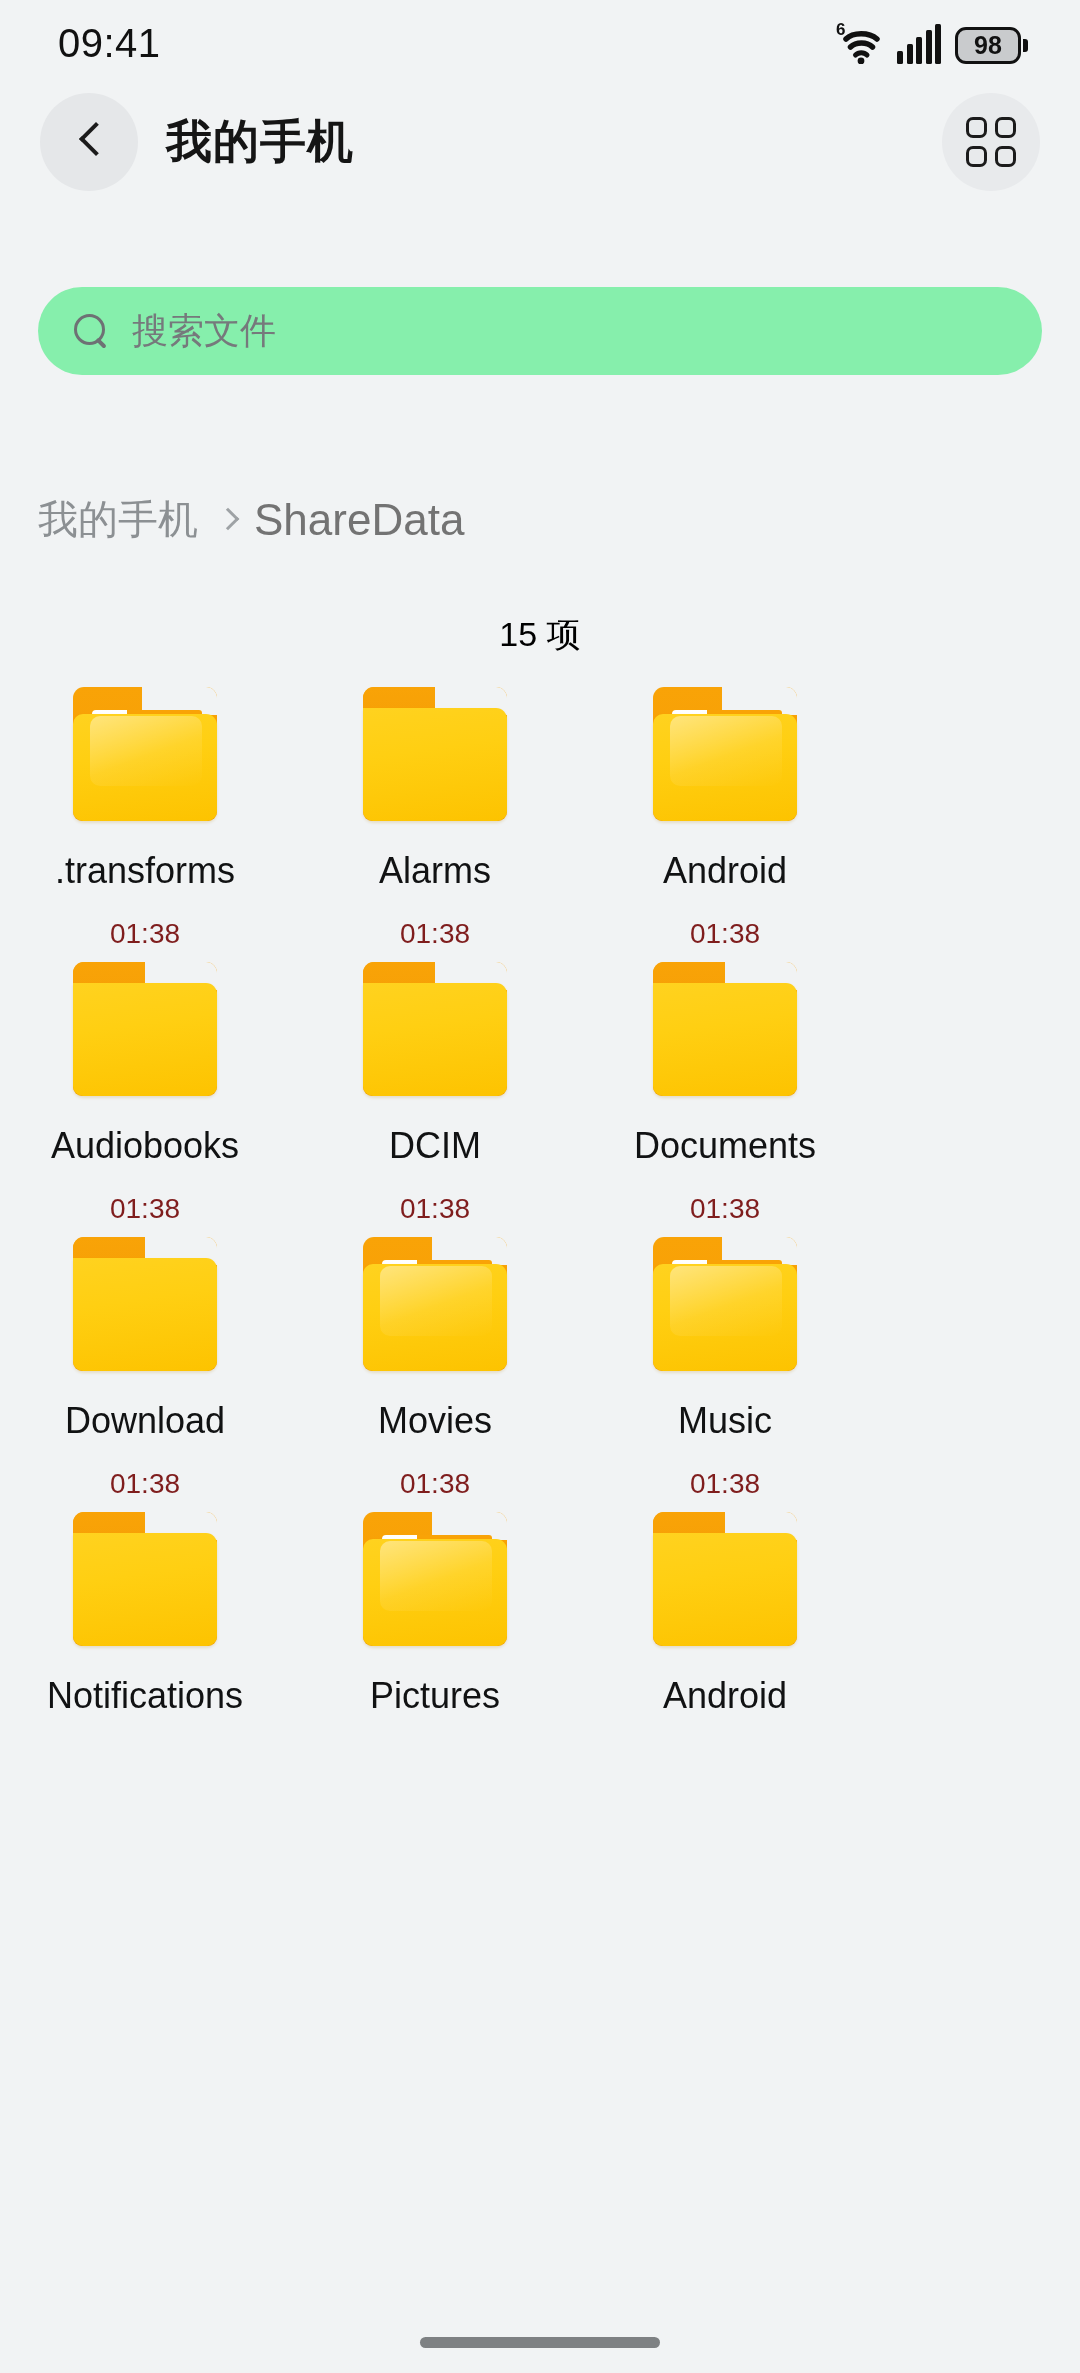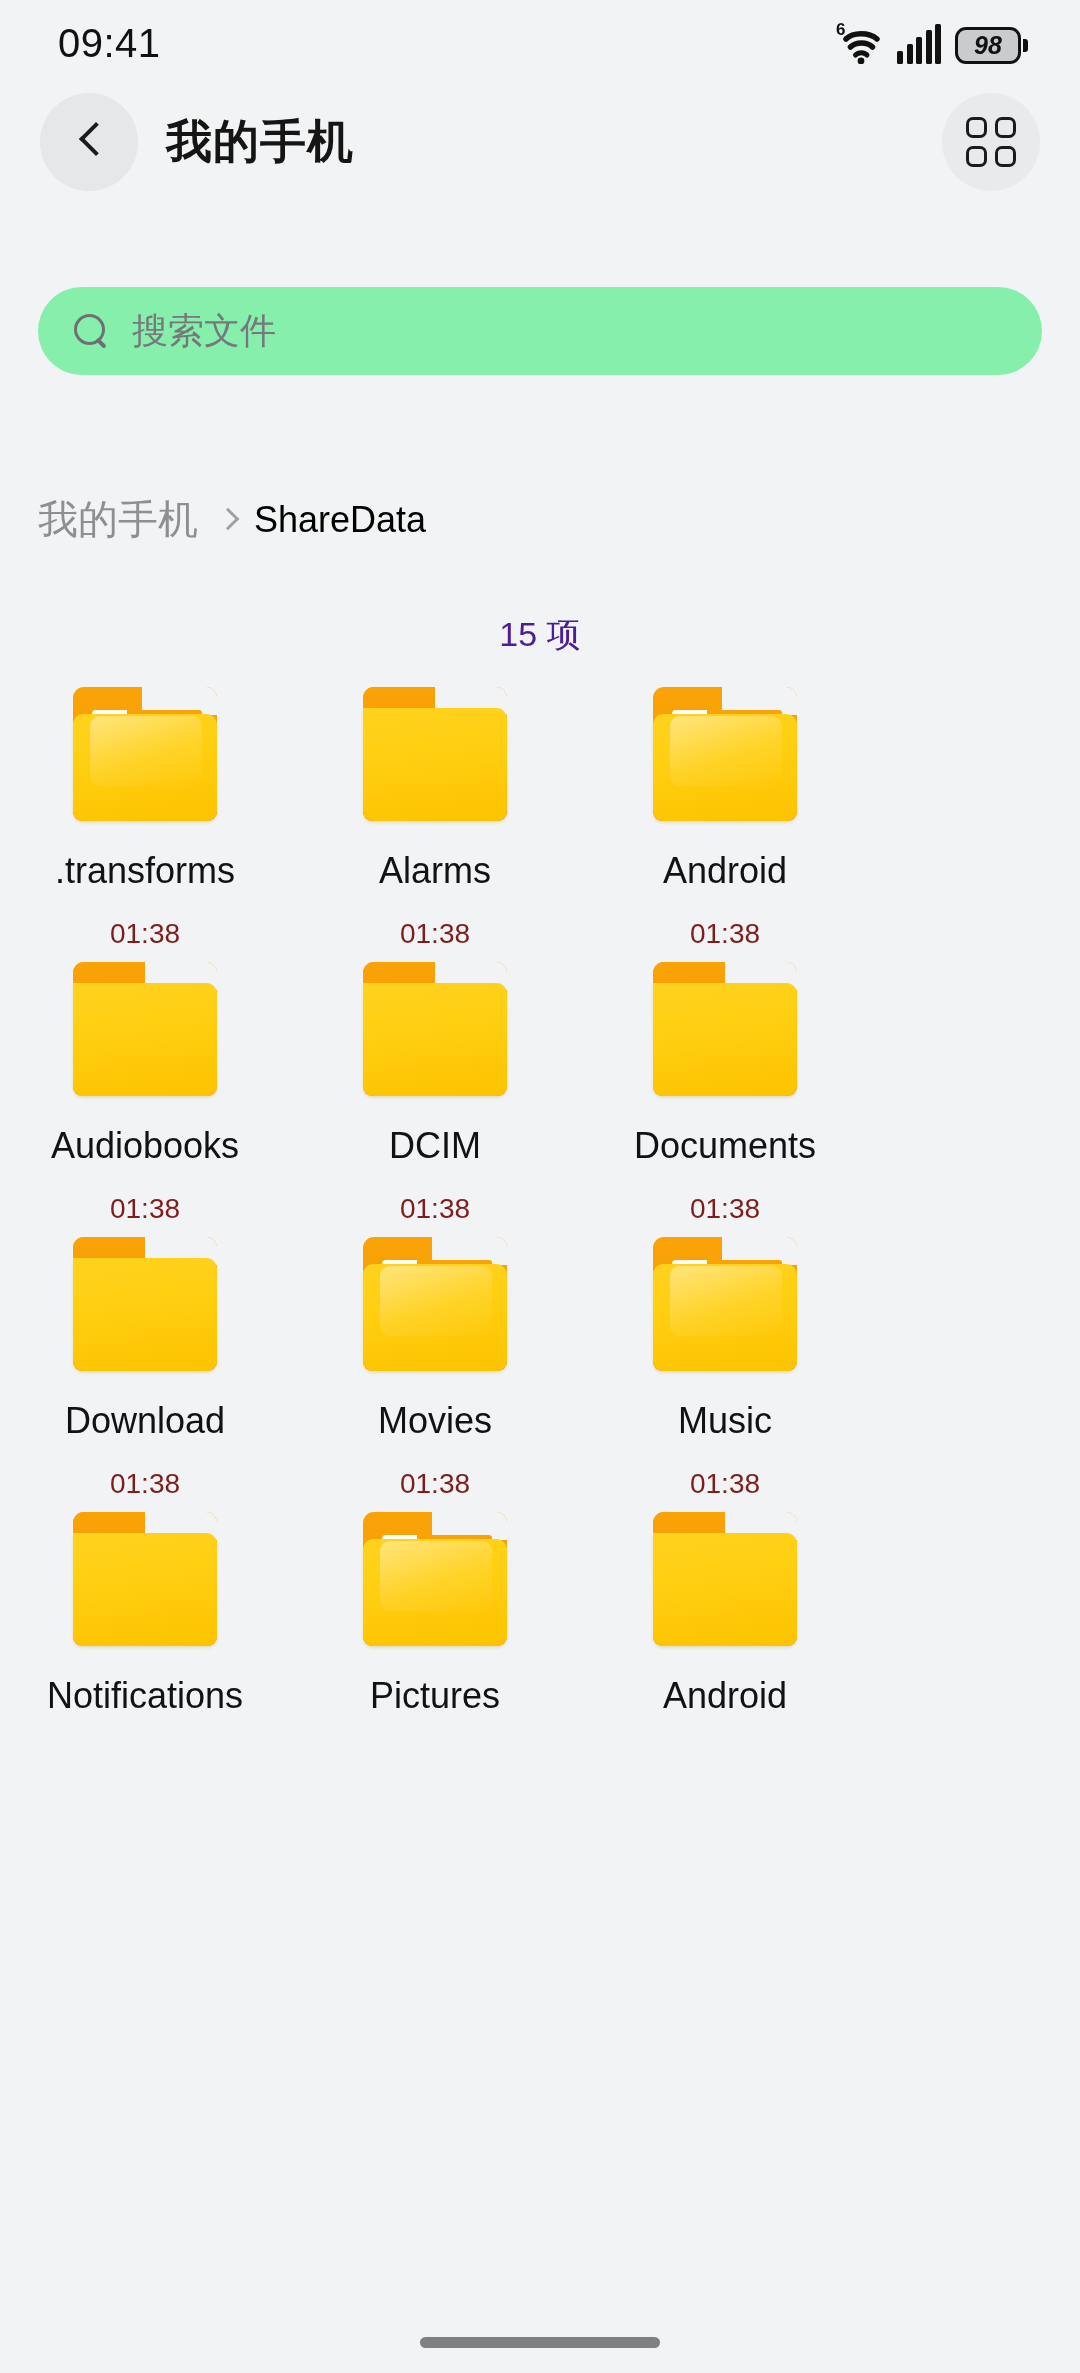"98" .battery-num { font-style: italic -> none }
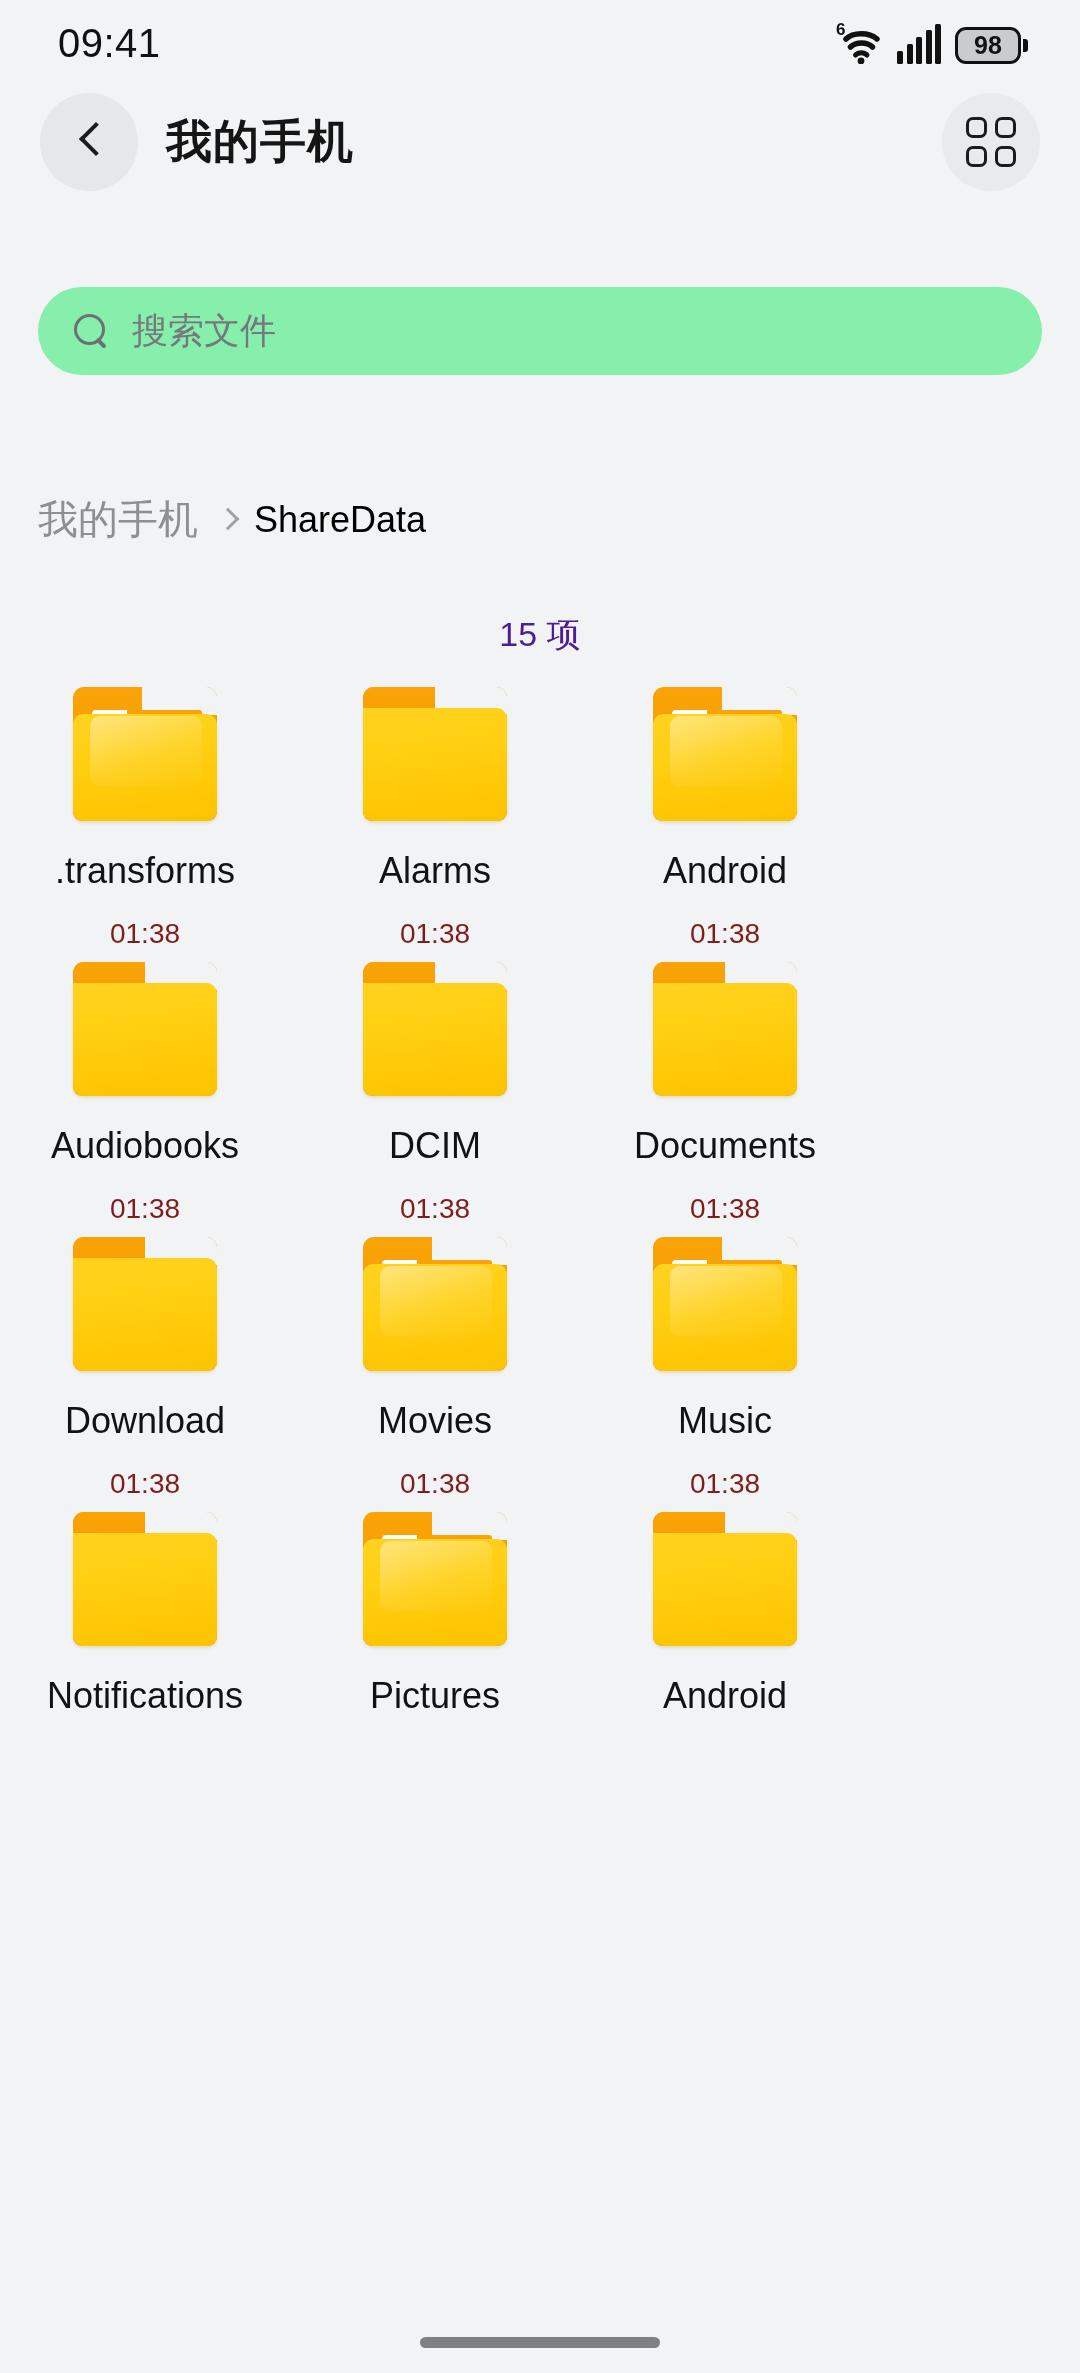"ShareData" .crumb-current { color: #000000 -> #737373; font-size: 36px -> 44px }
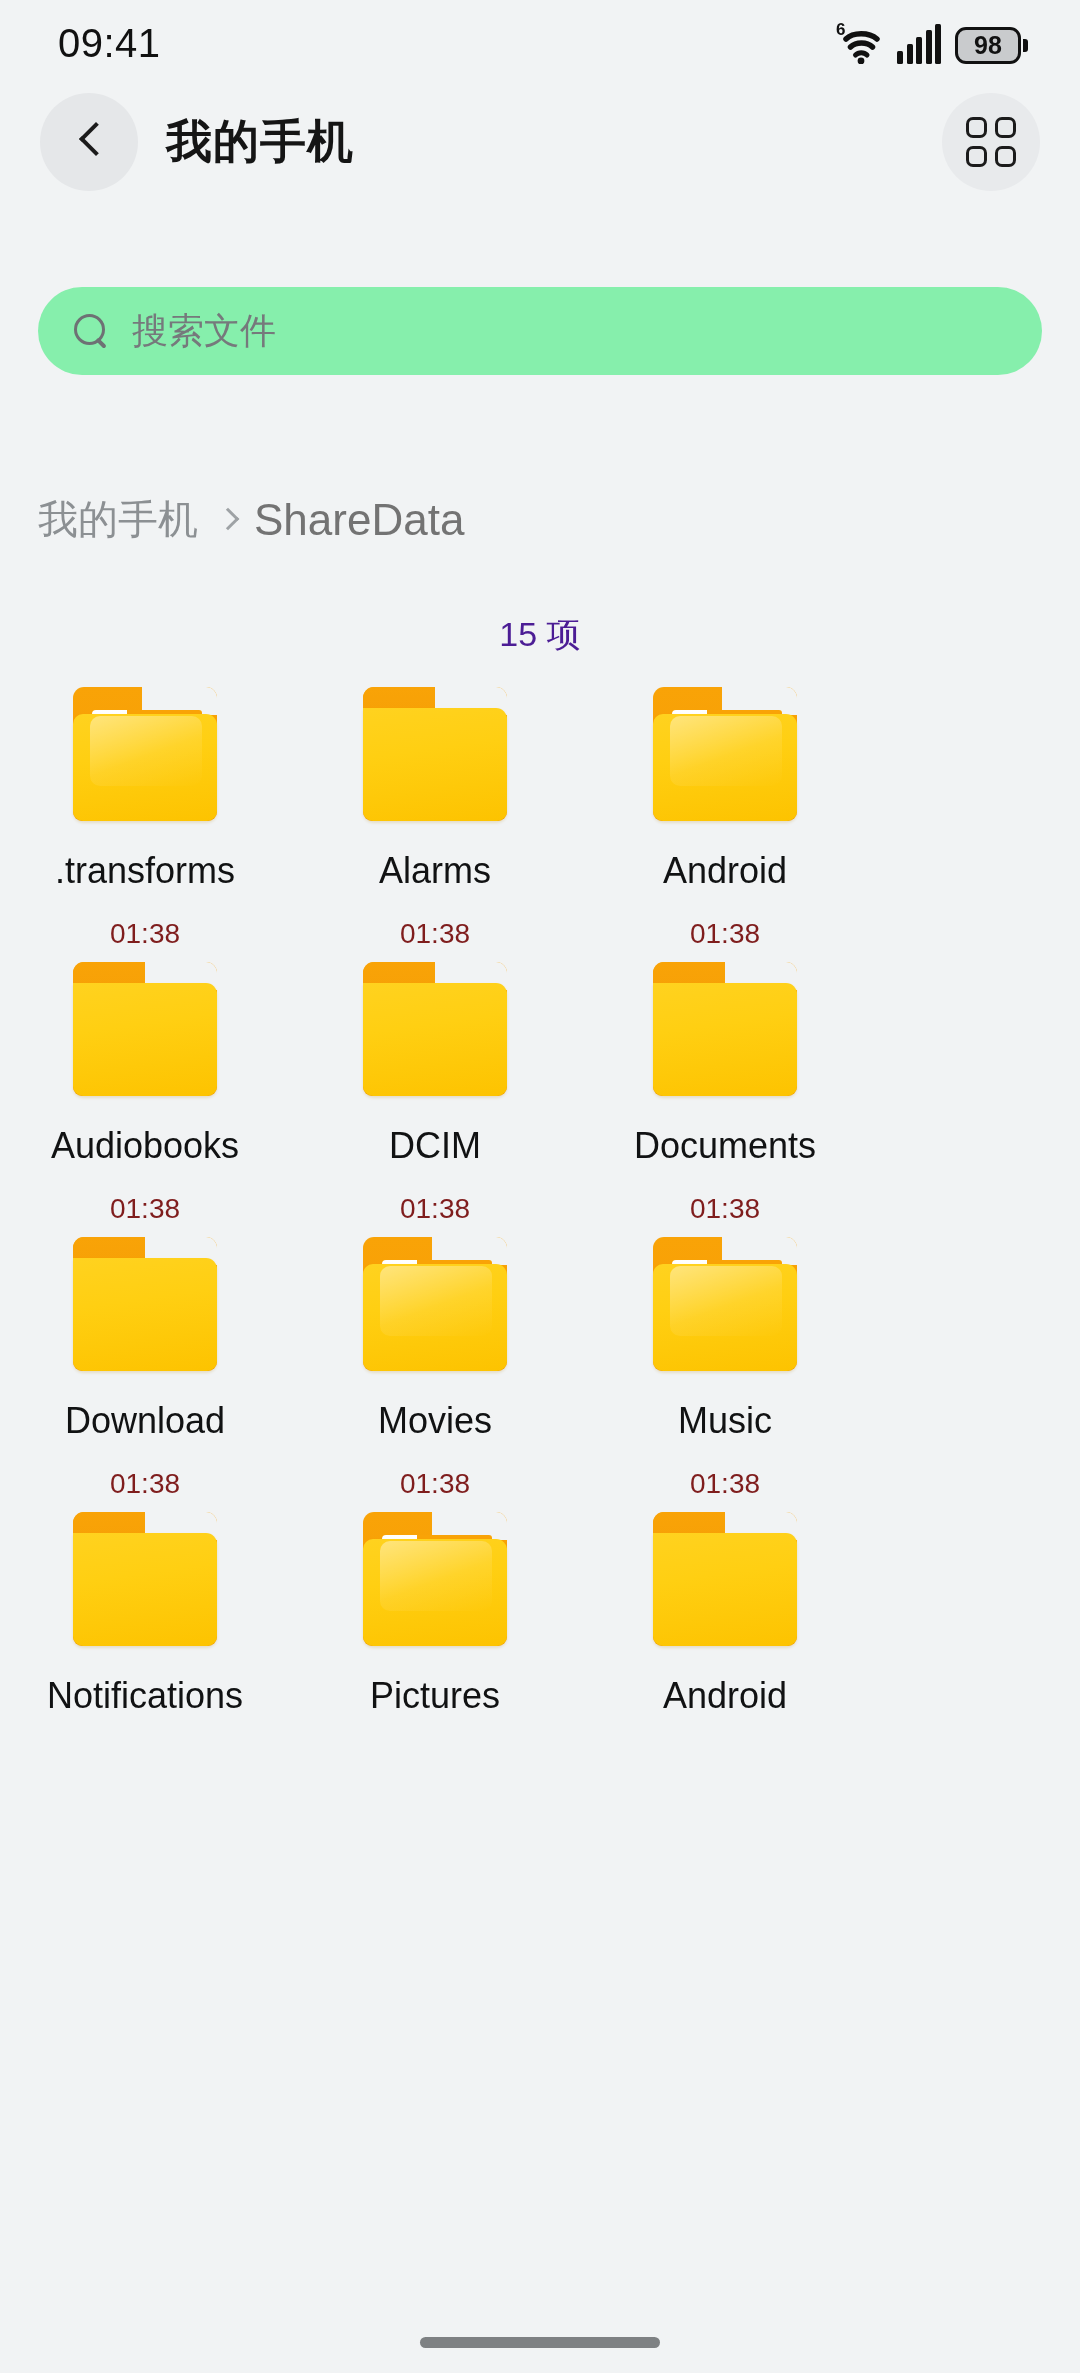"15 项" .item-count { color: #4c1d95 -> #000000 }
